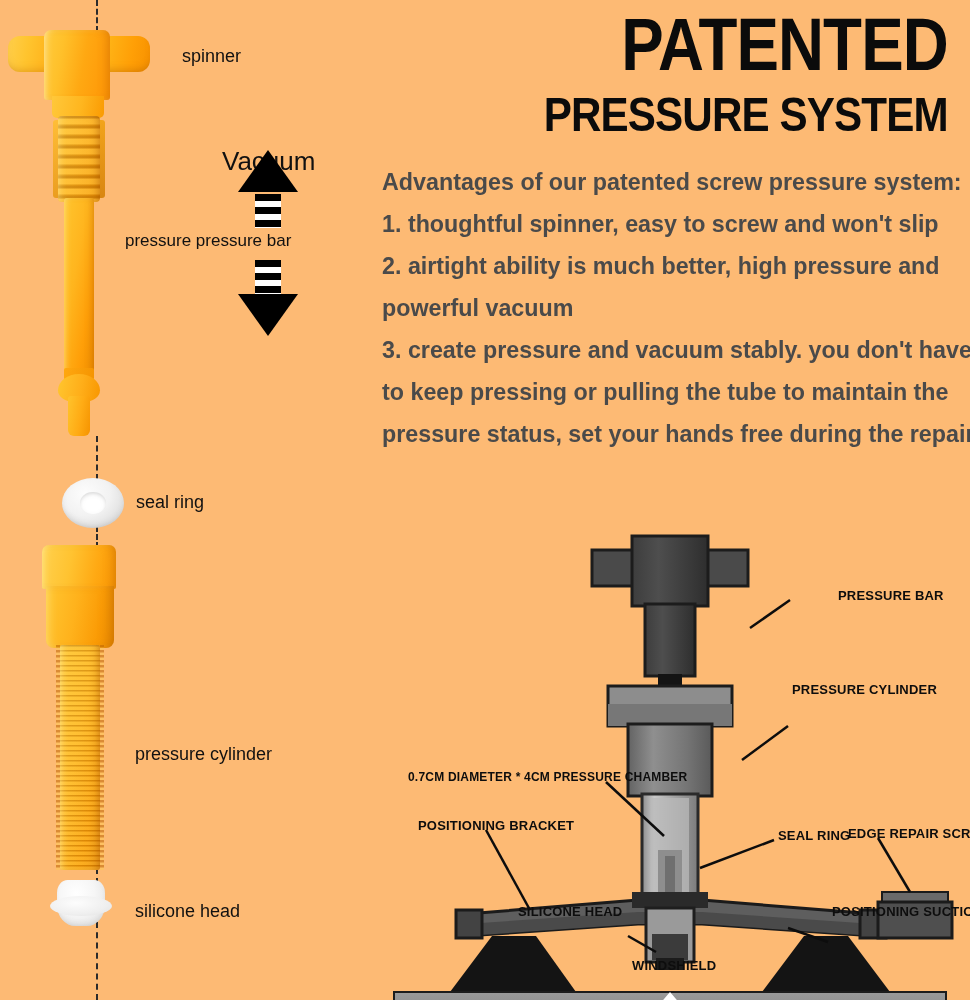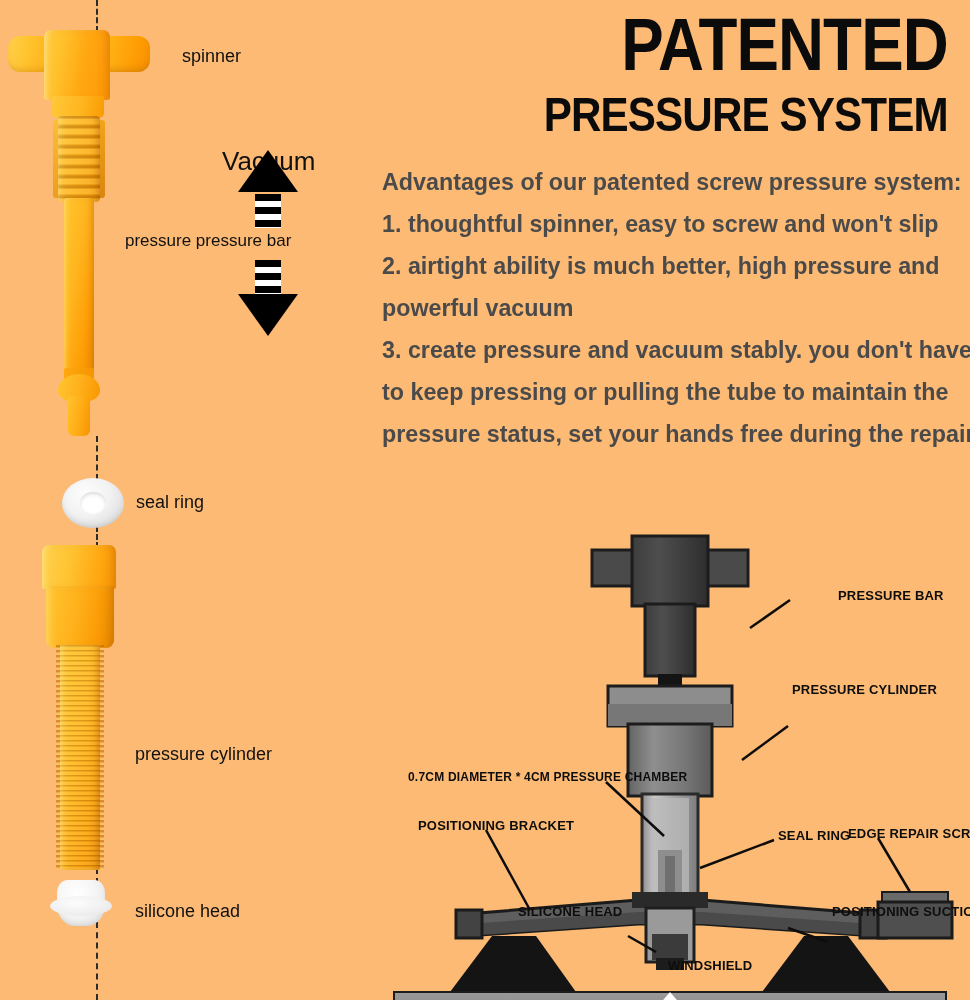"WINDSHIELD" div.sc-lbl { margin-left: 36px -> none }
